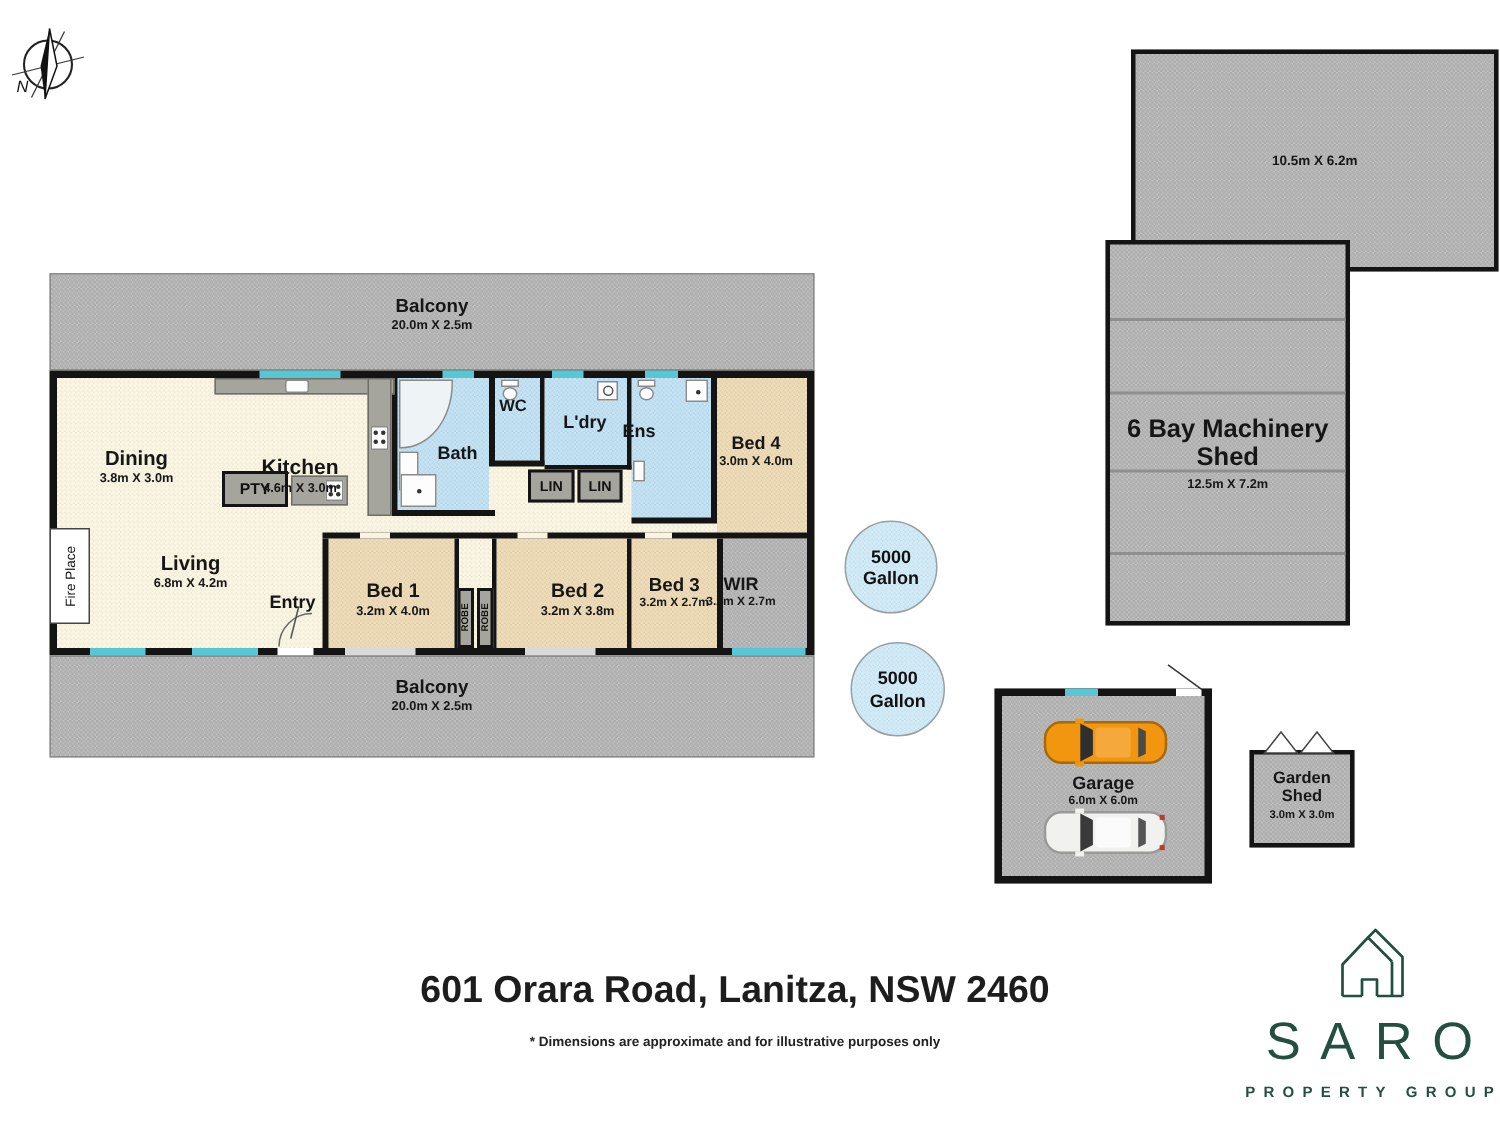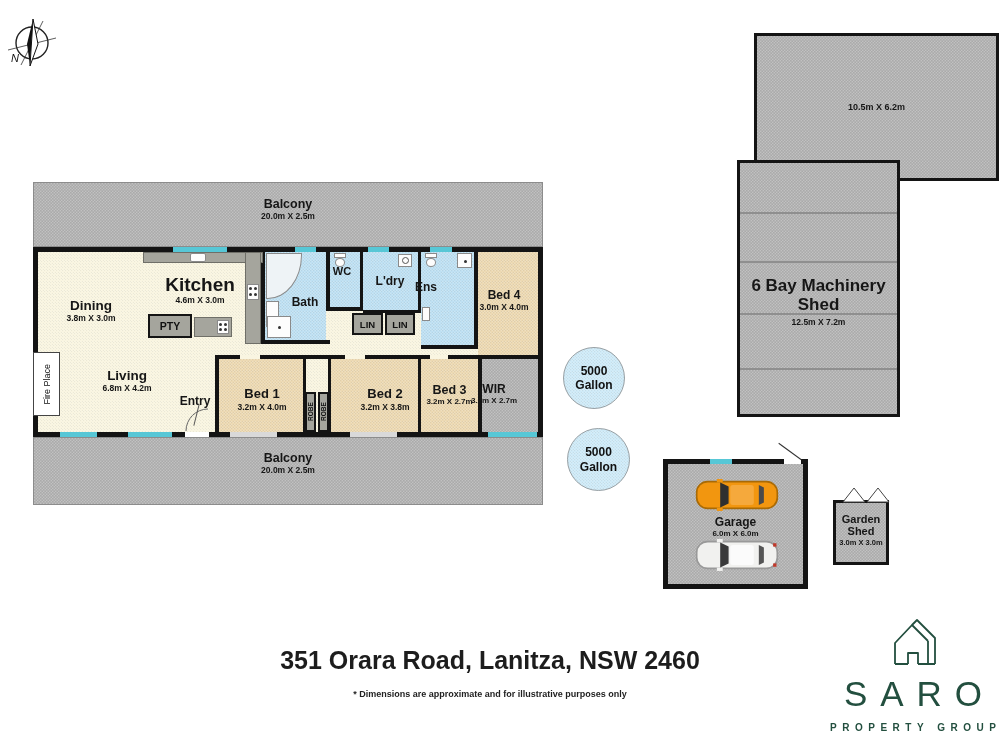"Kitchen" span.nm { font-size: 19px -> 14px; margin-top: none -> 30px }
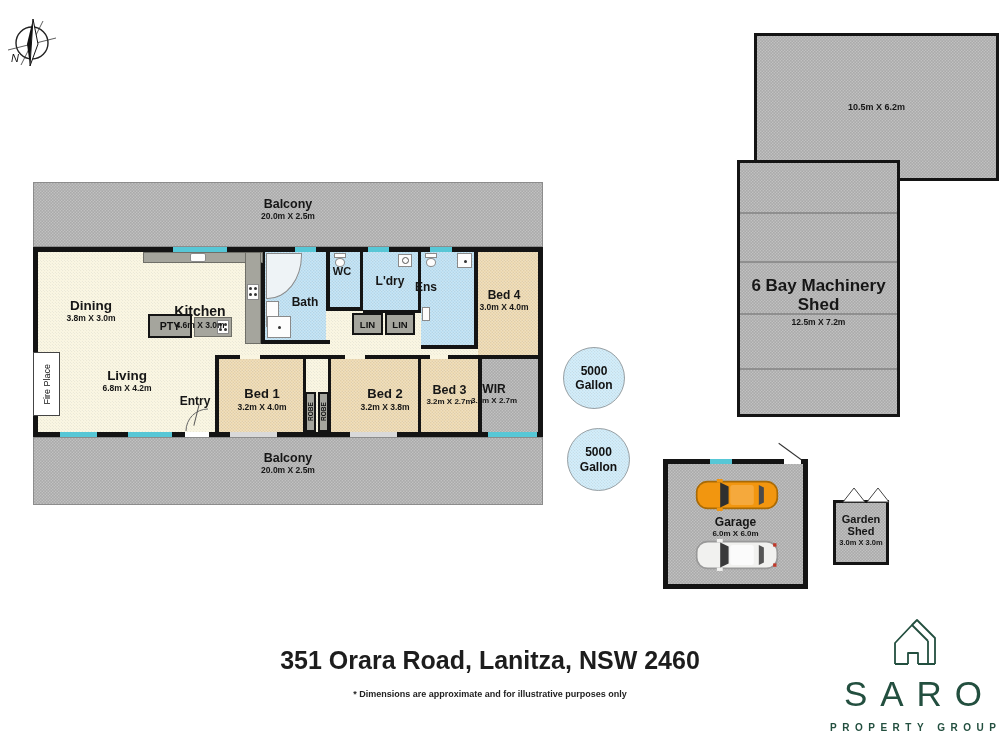"Garden" div.blackbox { width: 56px -> 70px }
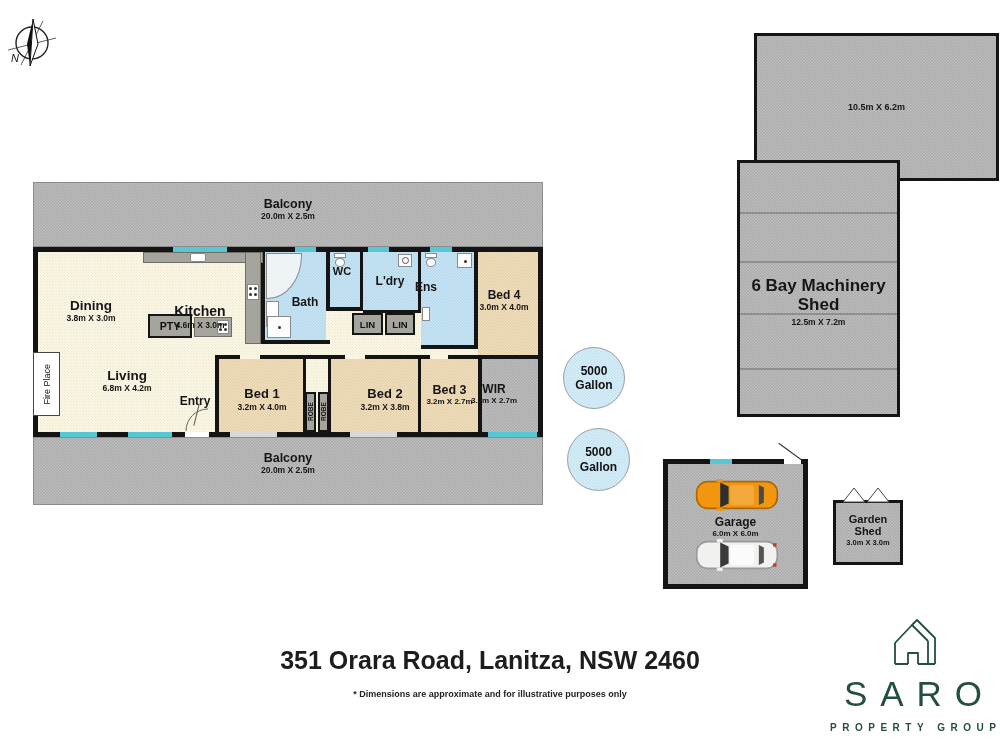"351 Orara Road, Lanitza, NSW" div { text: 351 -> 601 }
